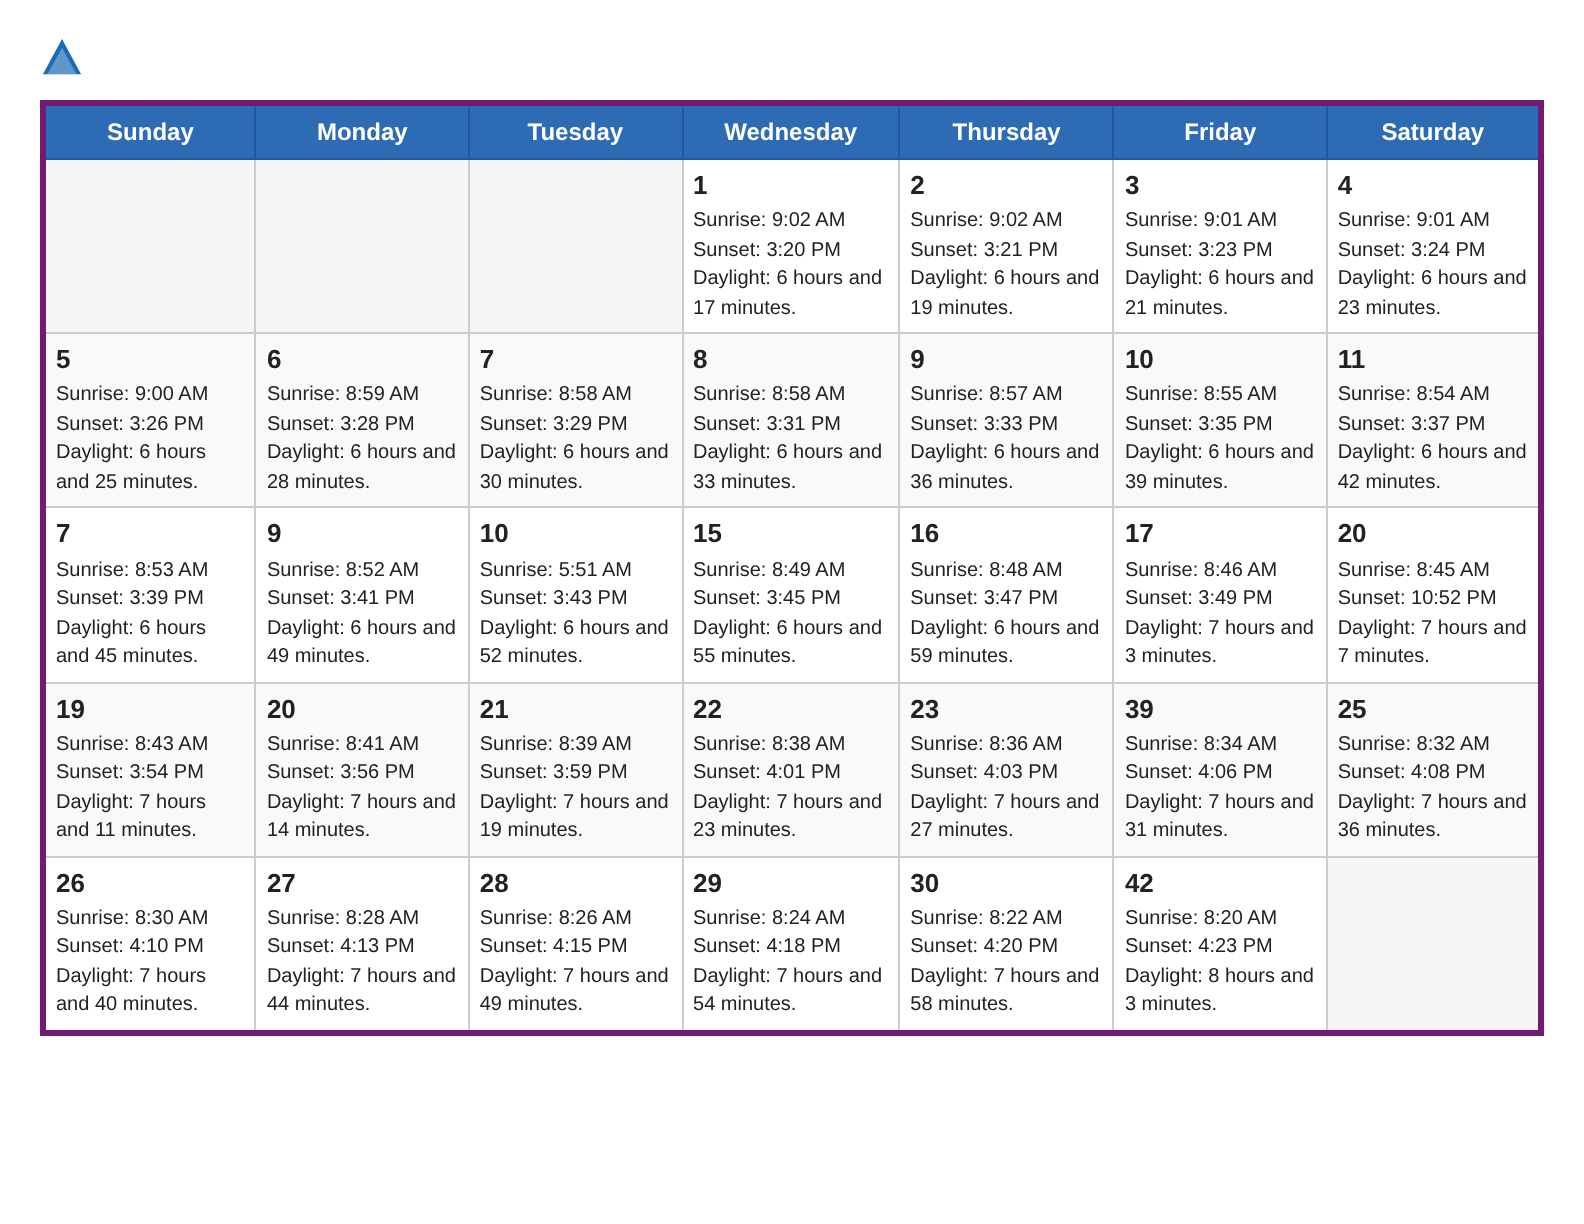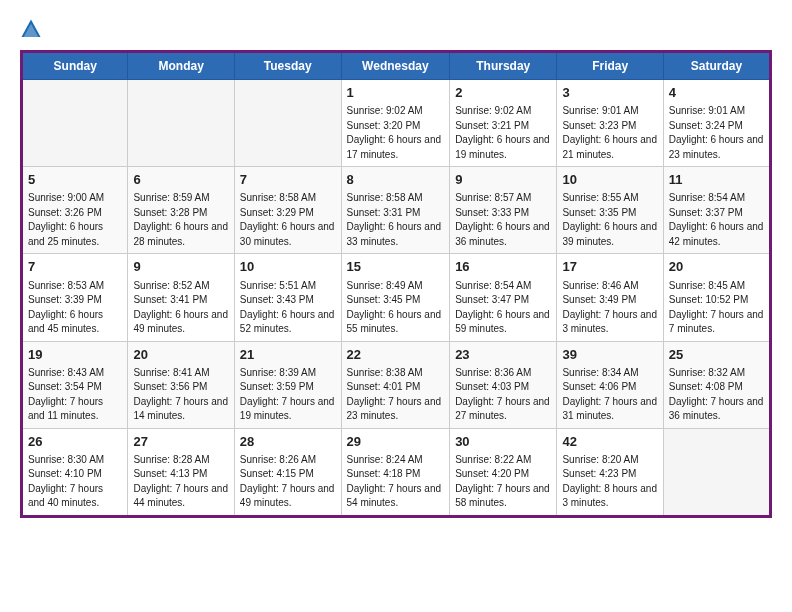"Sunrise: 8:54 AM Sunset: 3:47" div.day-info { text: 8:54 -> 8:48 }
